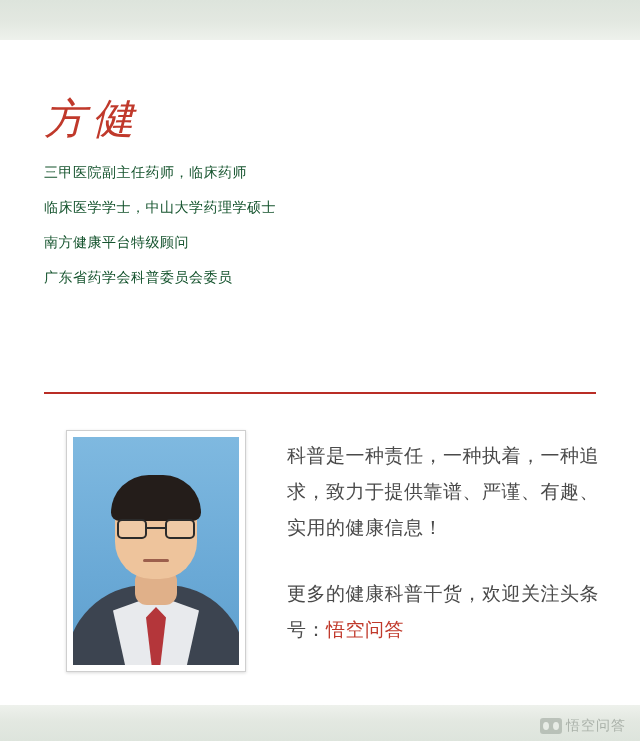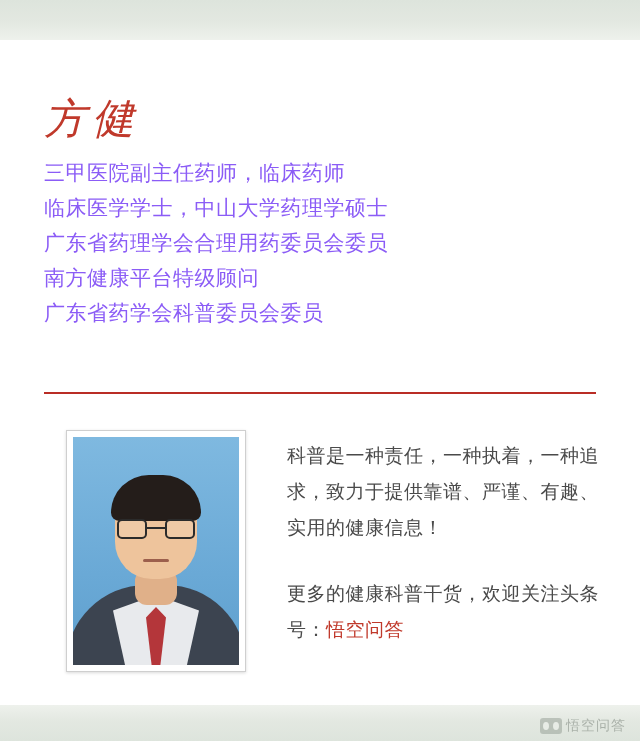"三甲医院副主任药师，临床药师" .title-line { color: #8b5cf6 -> #14532d; font-size: 21px -> 14px }
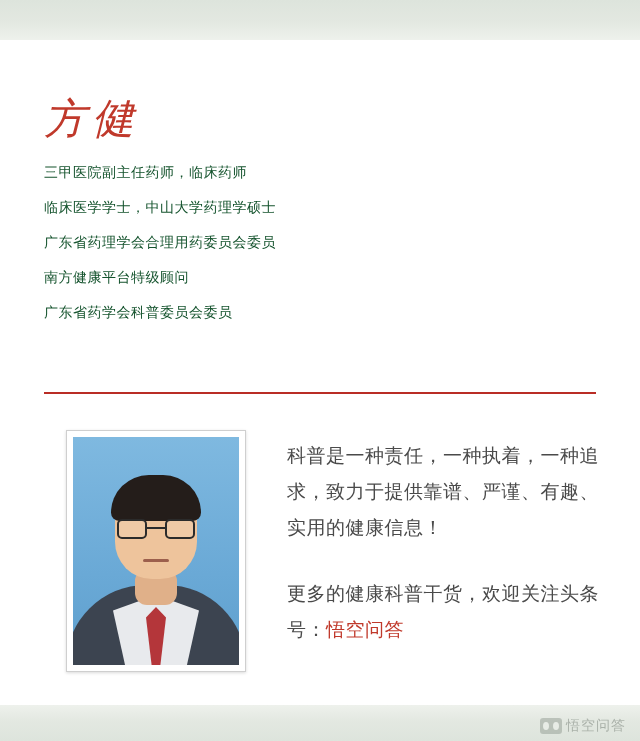"广东省药理学会合理用药委员会委员" div.title-line { html: <div>广东省药理学会合理用药委员会委员</div> -> none }
